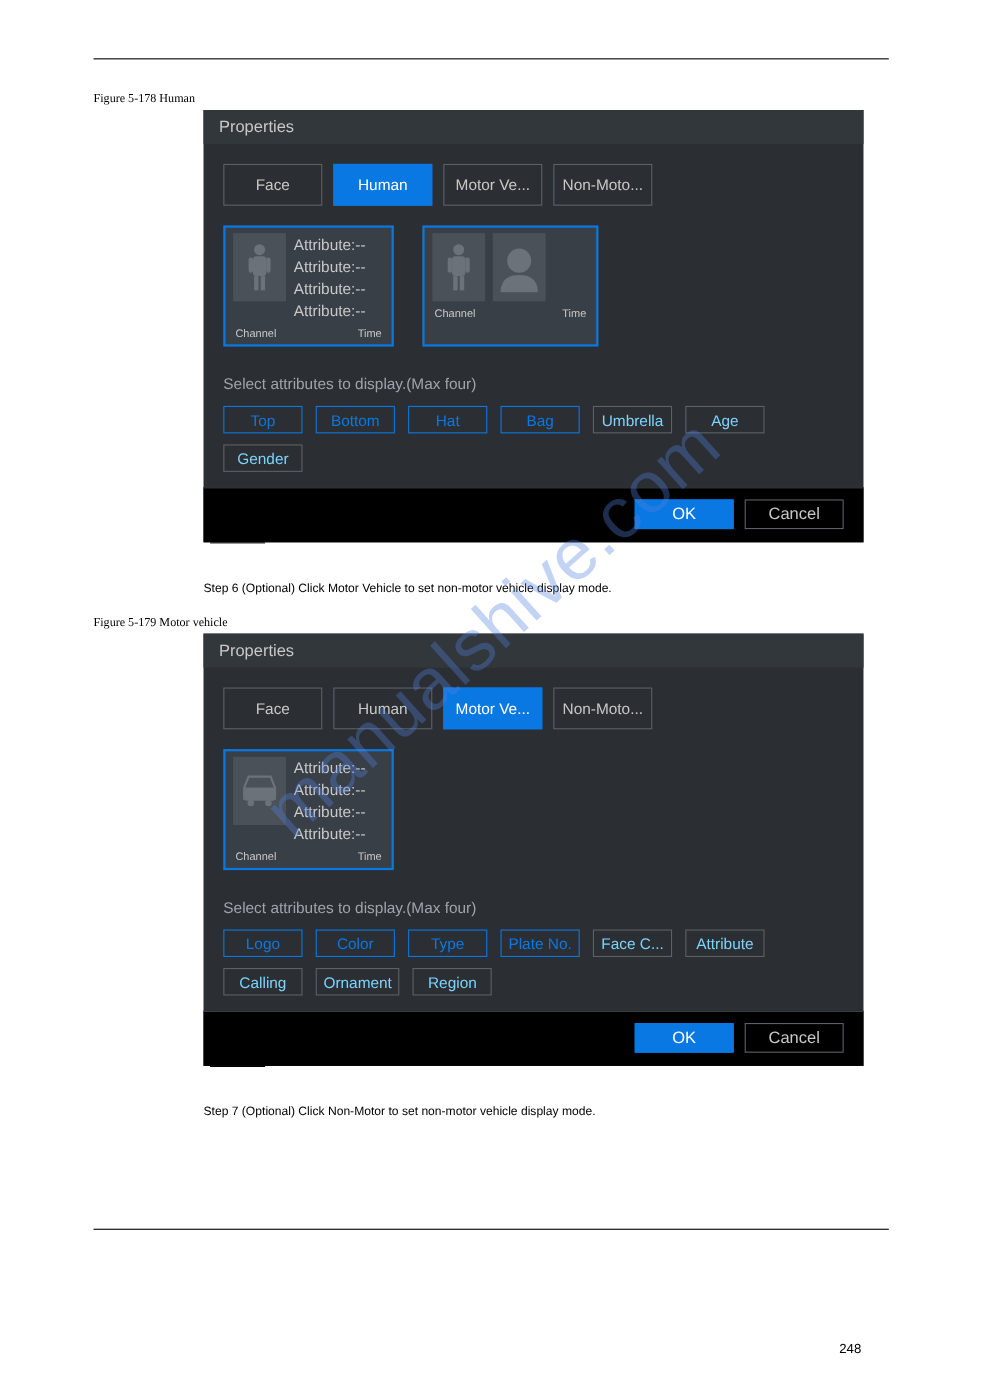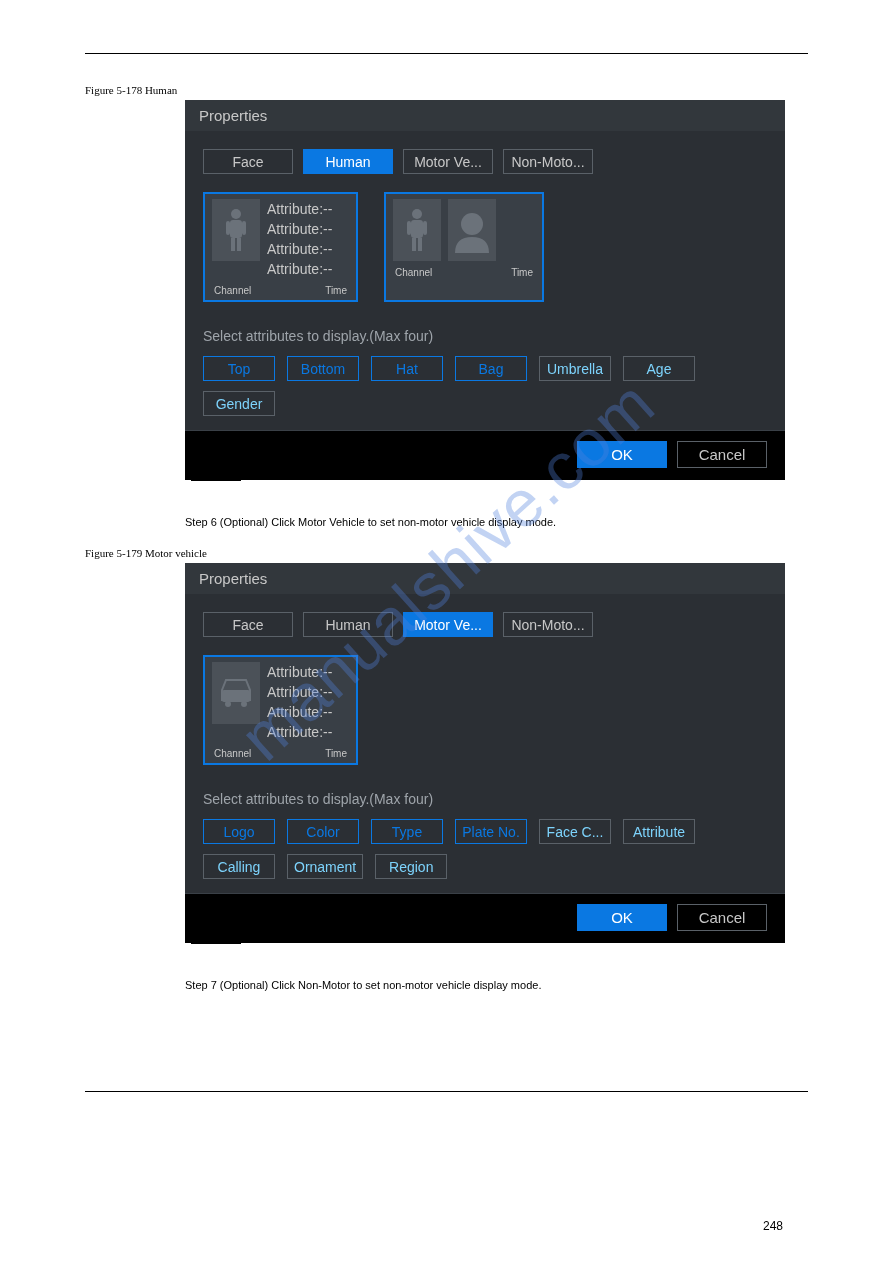"Face" .tab { height: 25px -> 38px }
